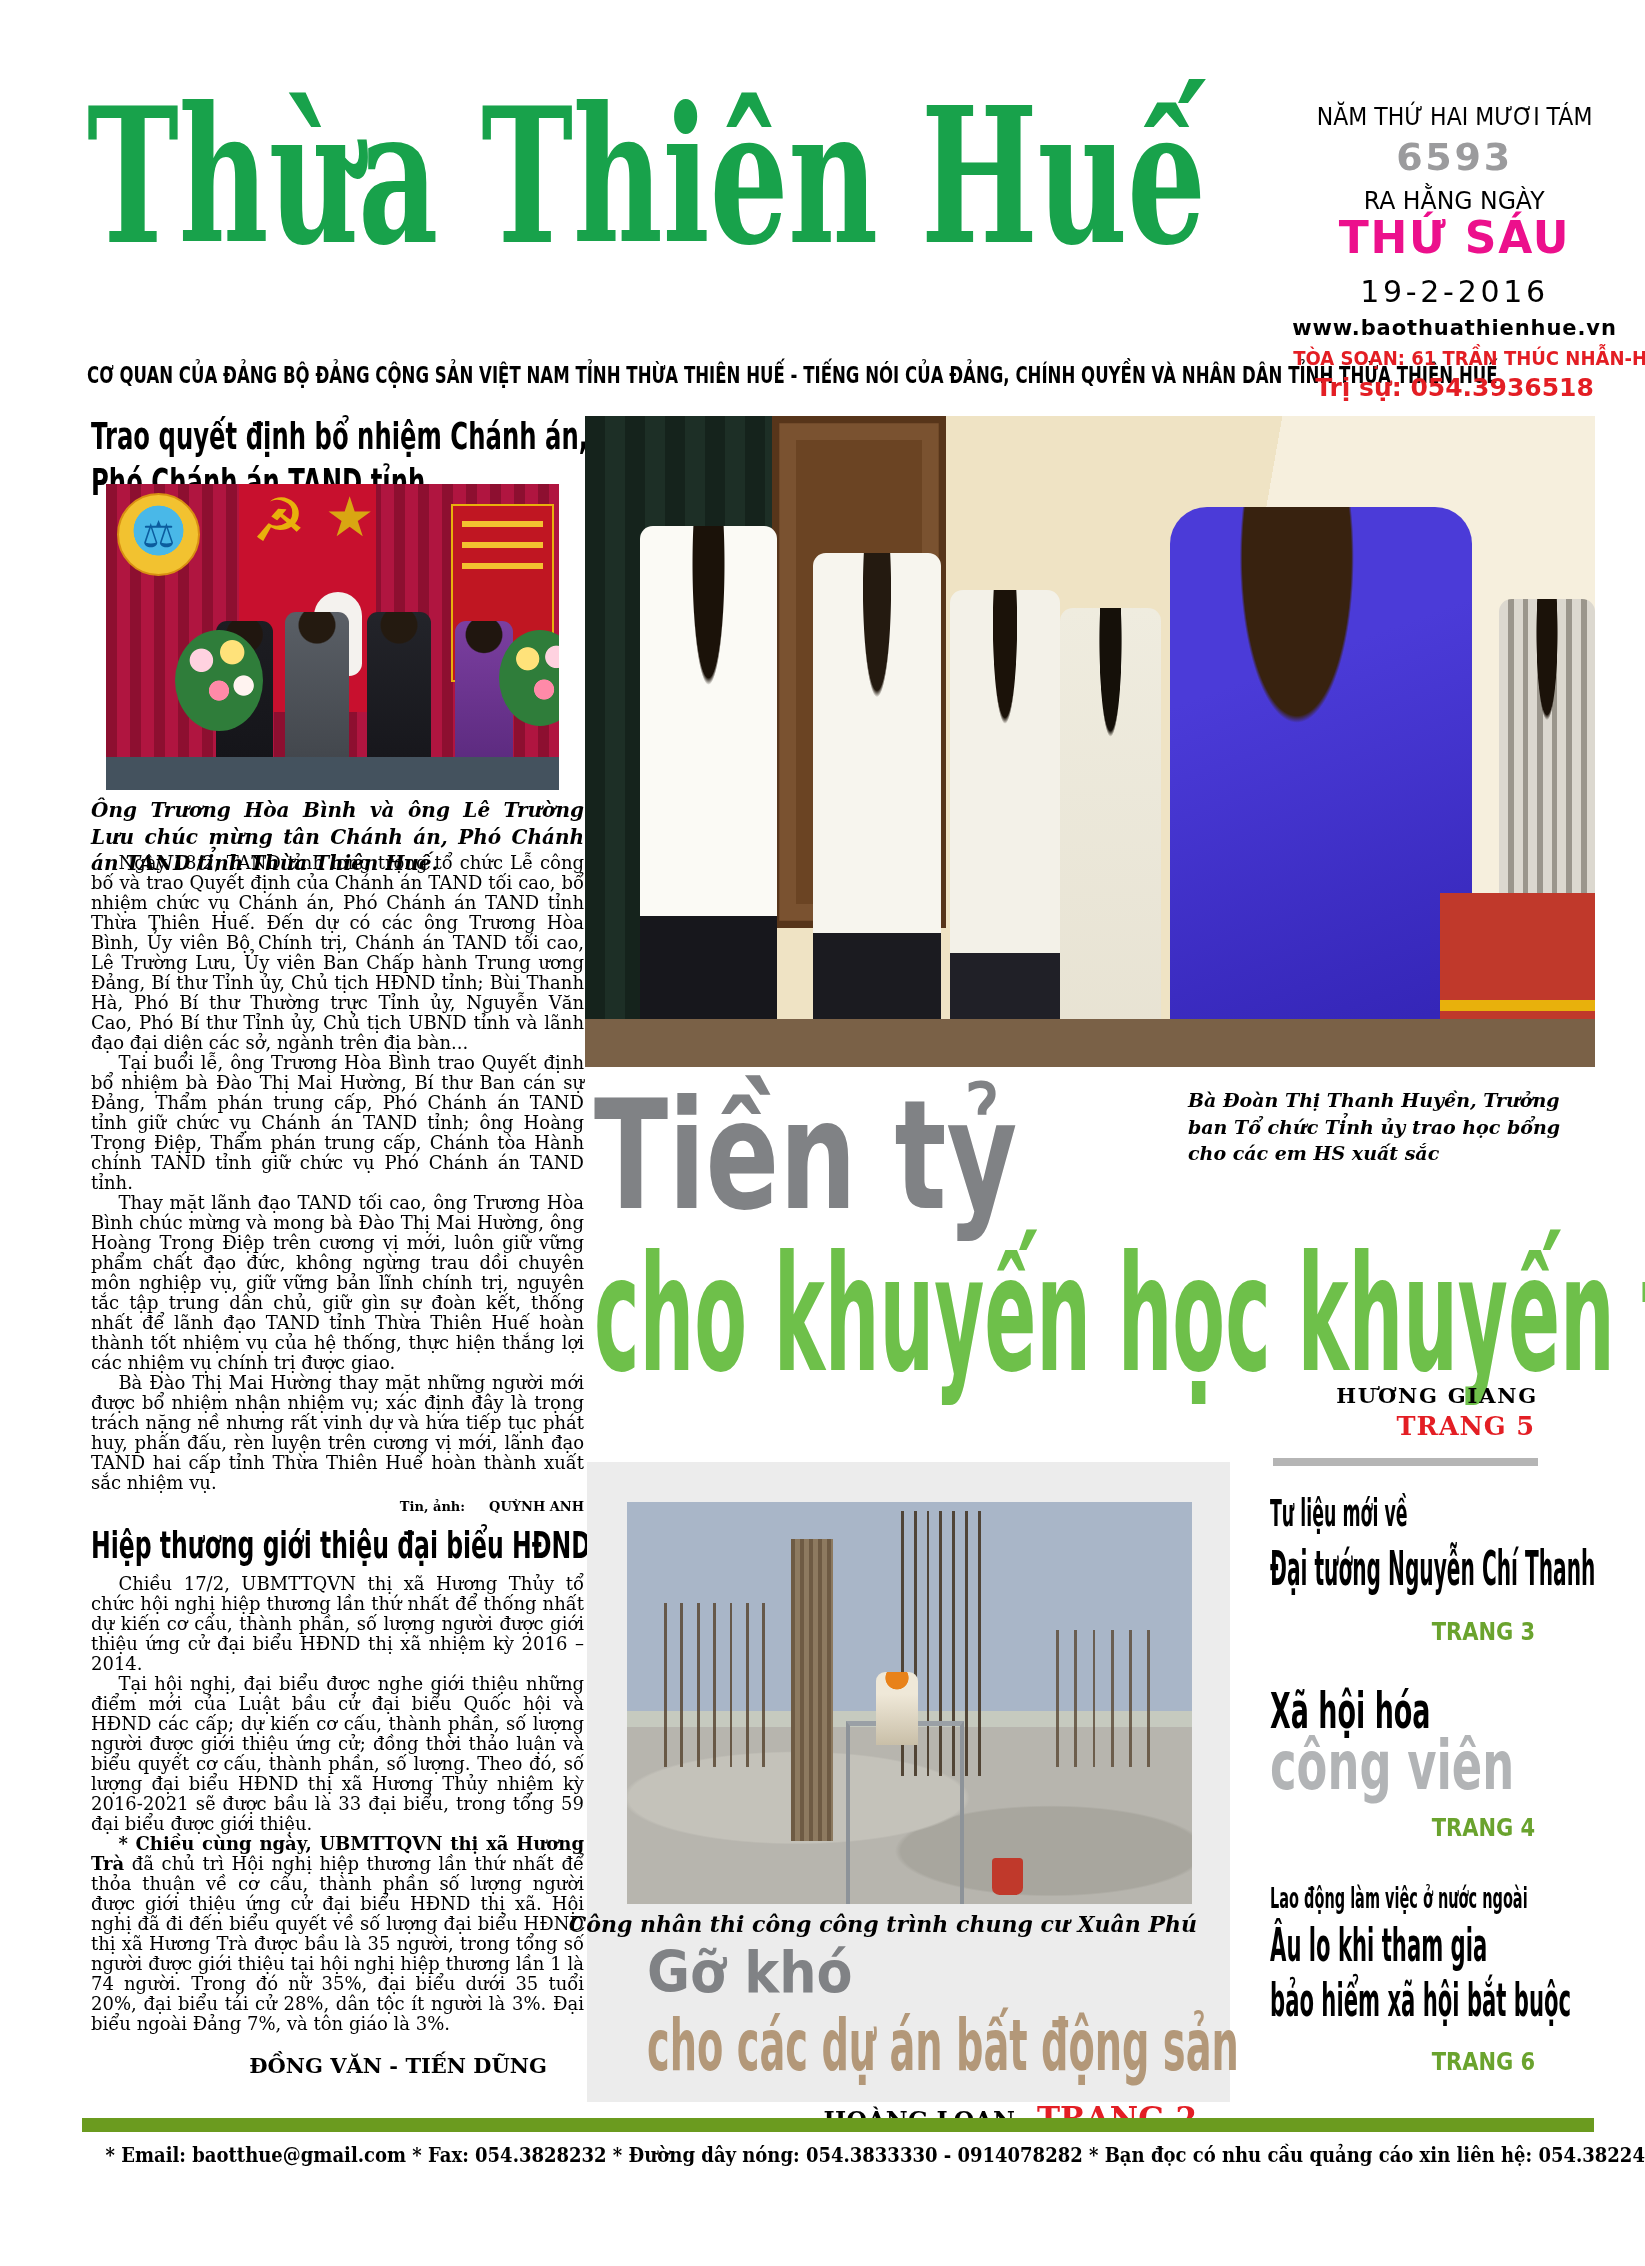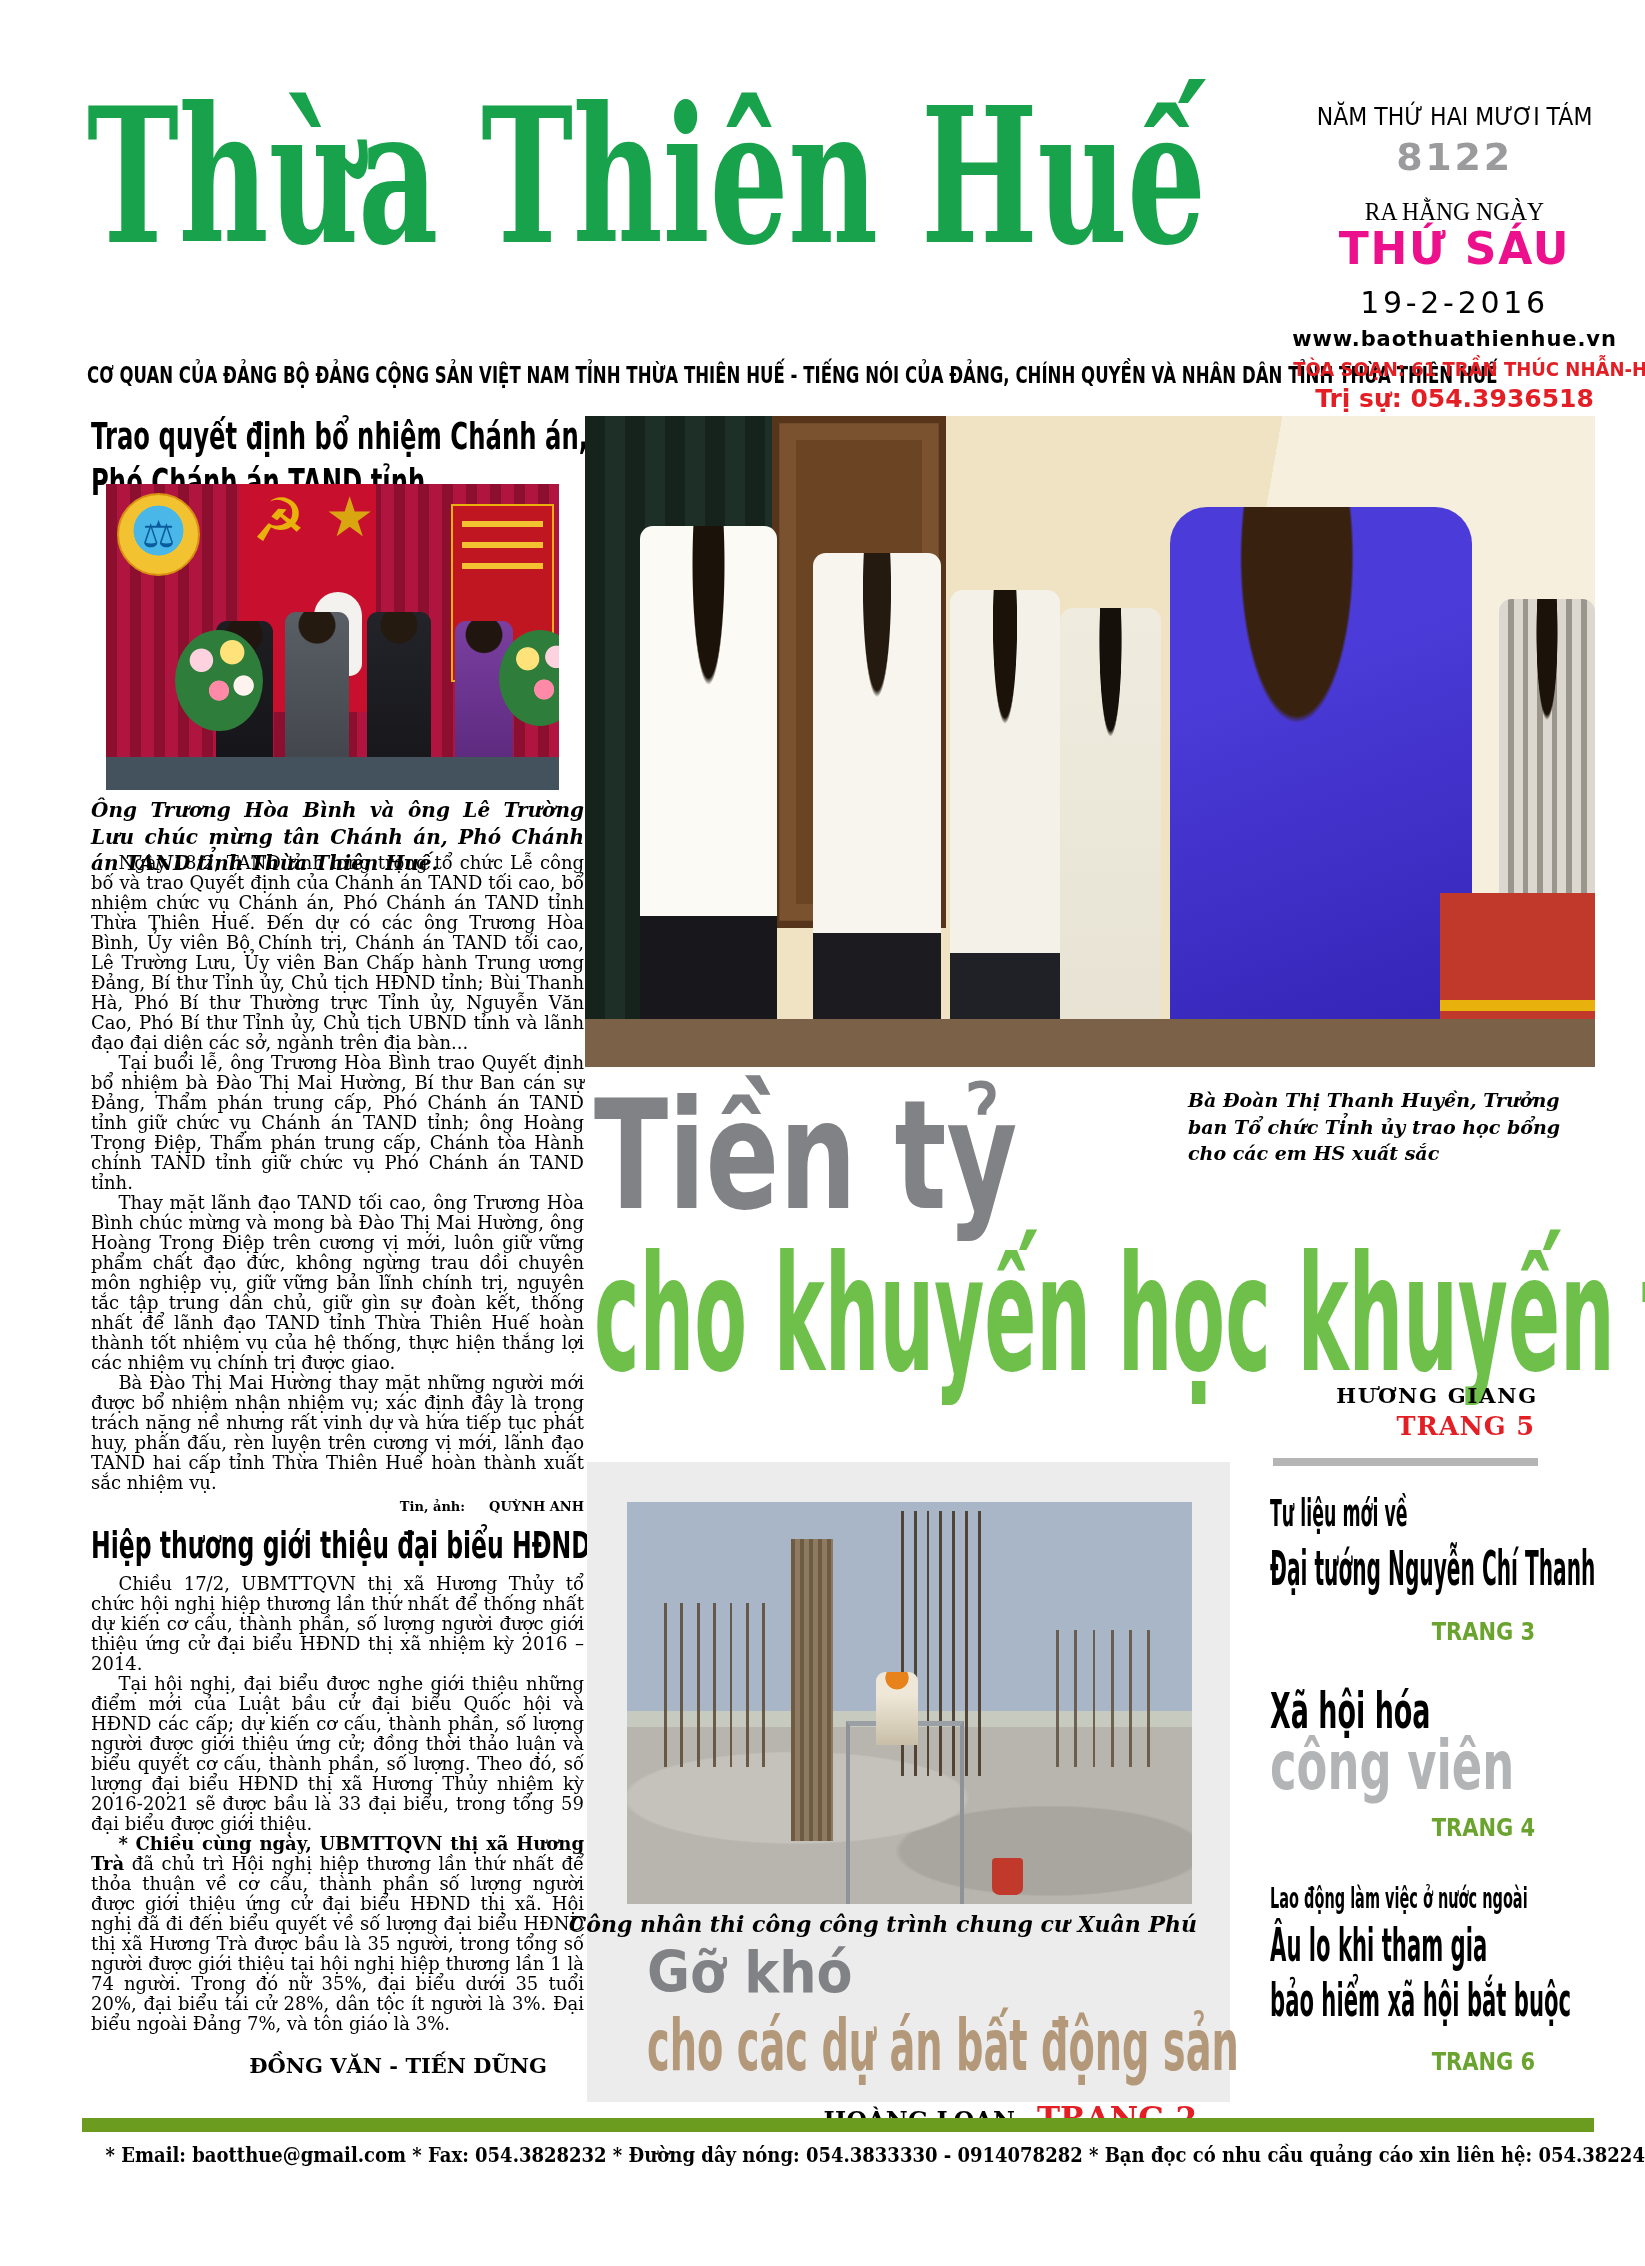"8122" div.info-number { text: 8122 -> 6593 }
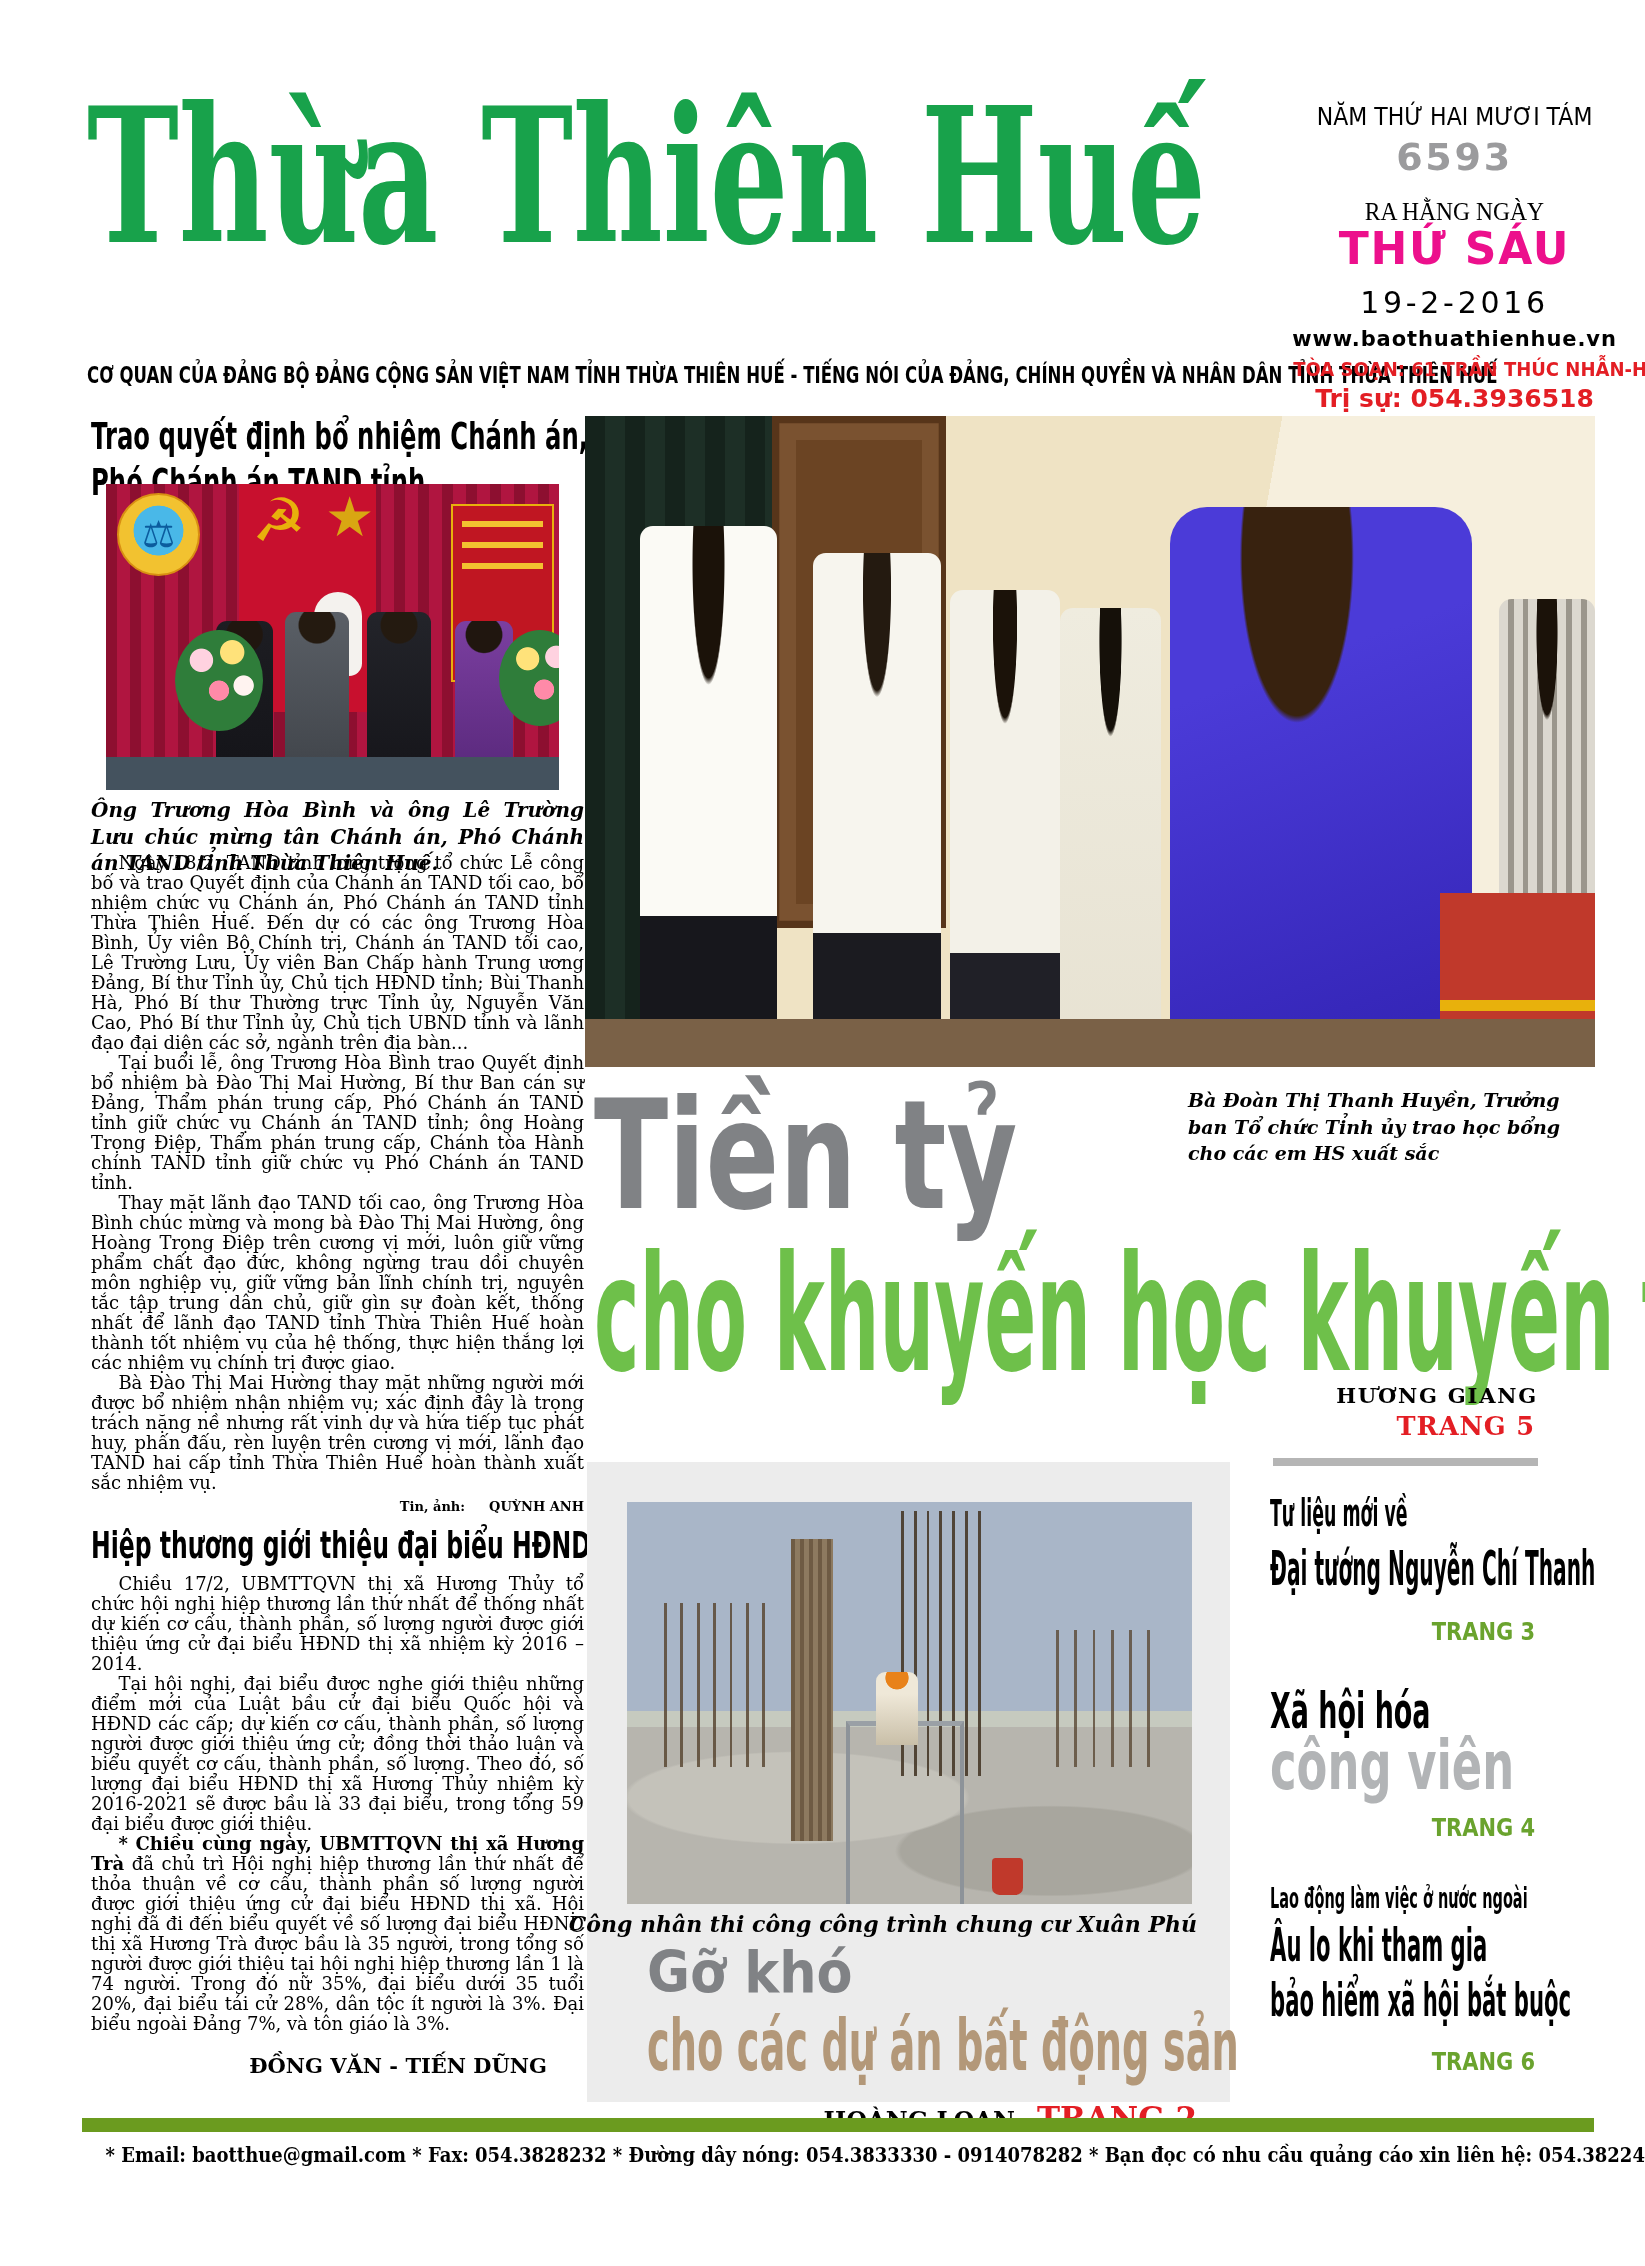"RA HẰNG NGÀY" .info-freq { font-family: Liberation Serif, serif -> none; margin-top: 23px -> 12px }
